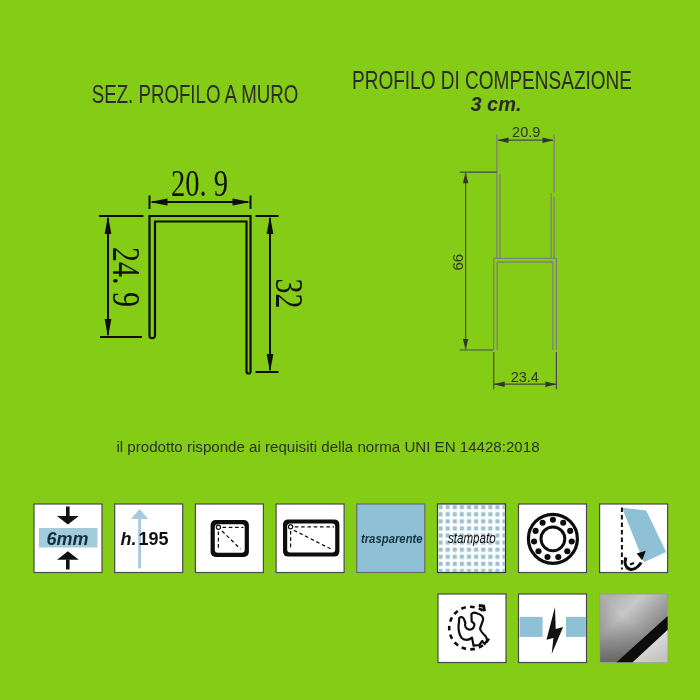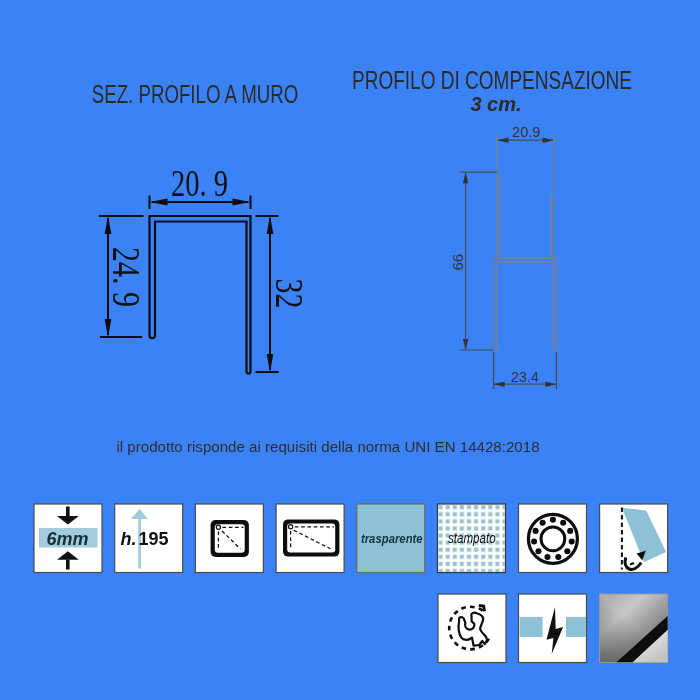"SEZ. PROFILO A MURO" #page { background: #3b82f6 -> #84cc16 }
